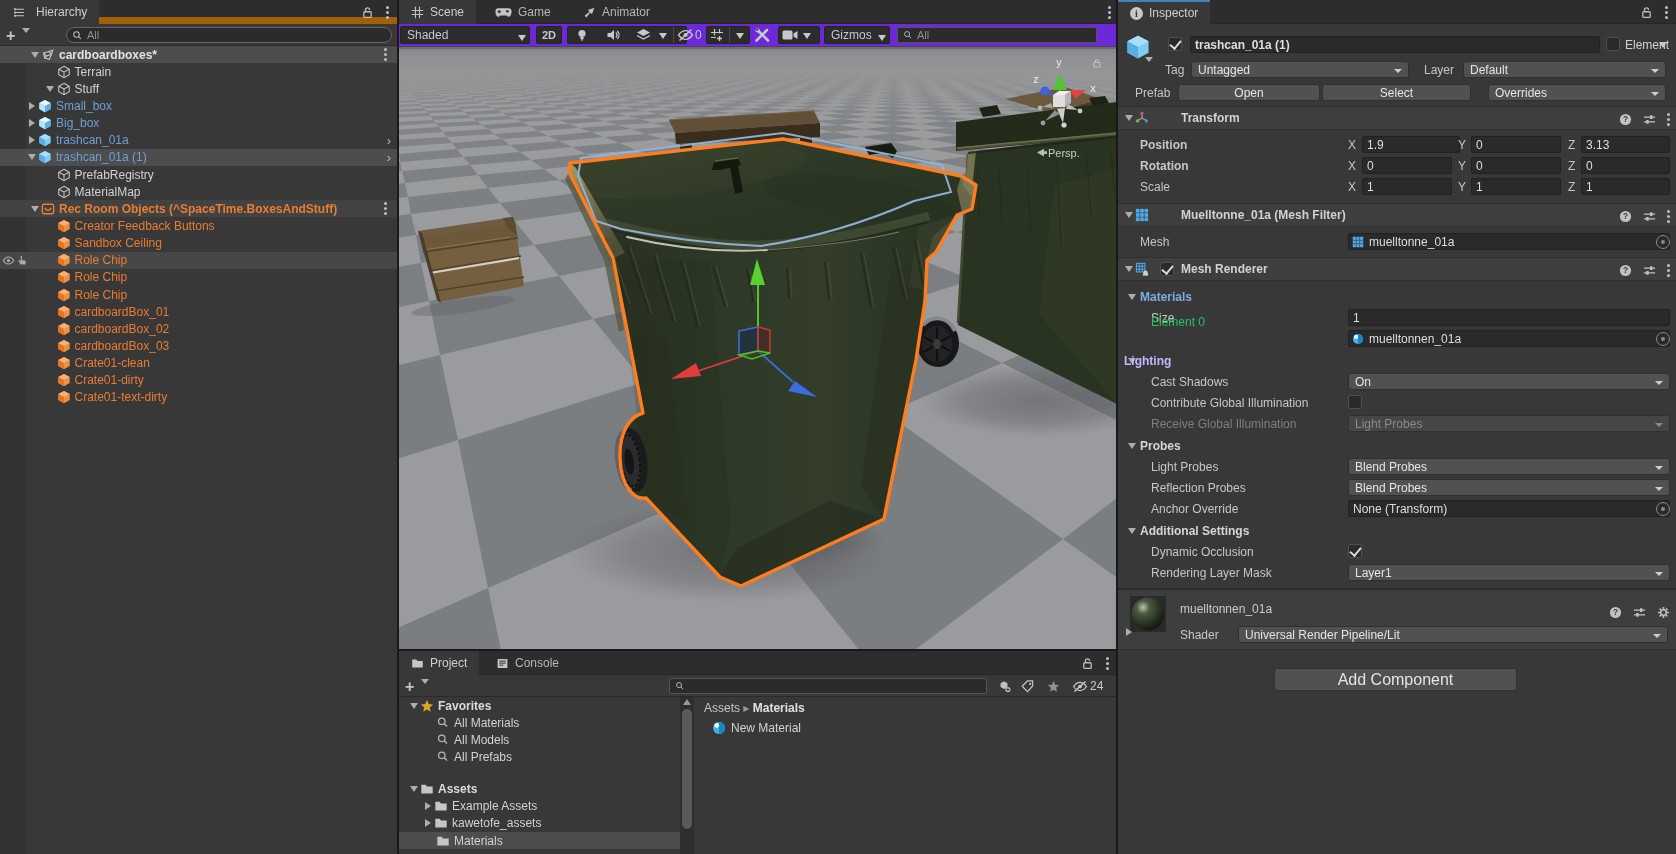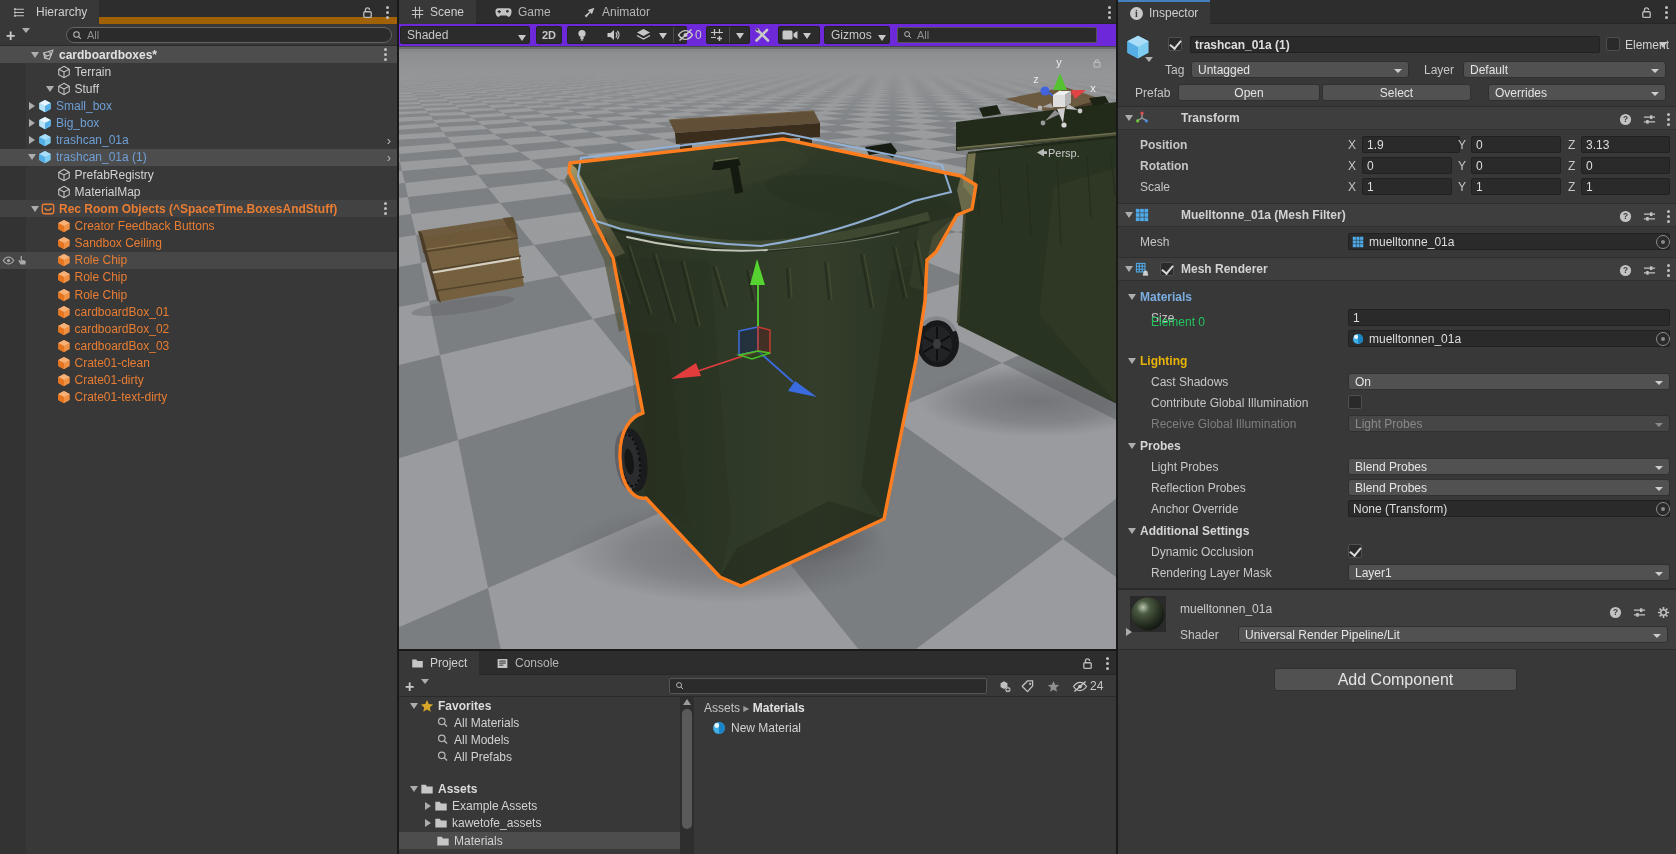"Lighting" b.abs { color: #eab308 -> #c4b5fd; left: 22px -> 6px }
